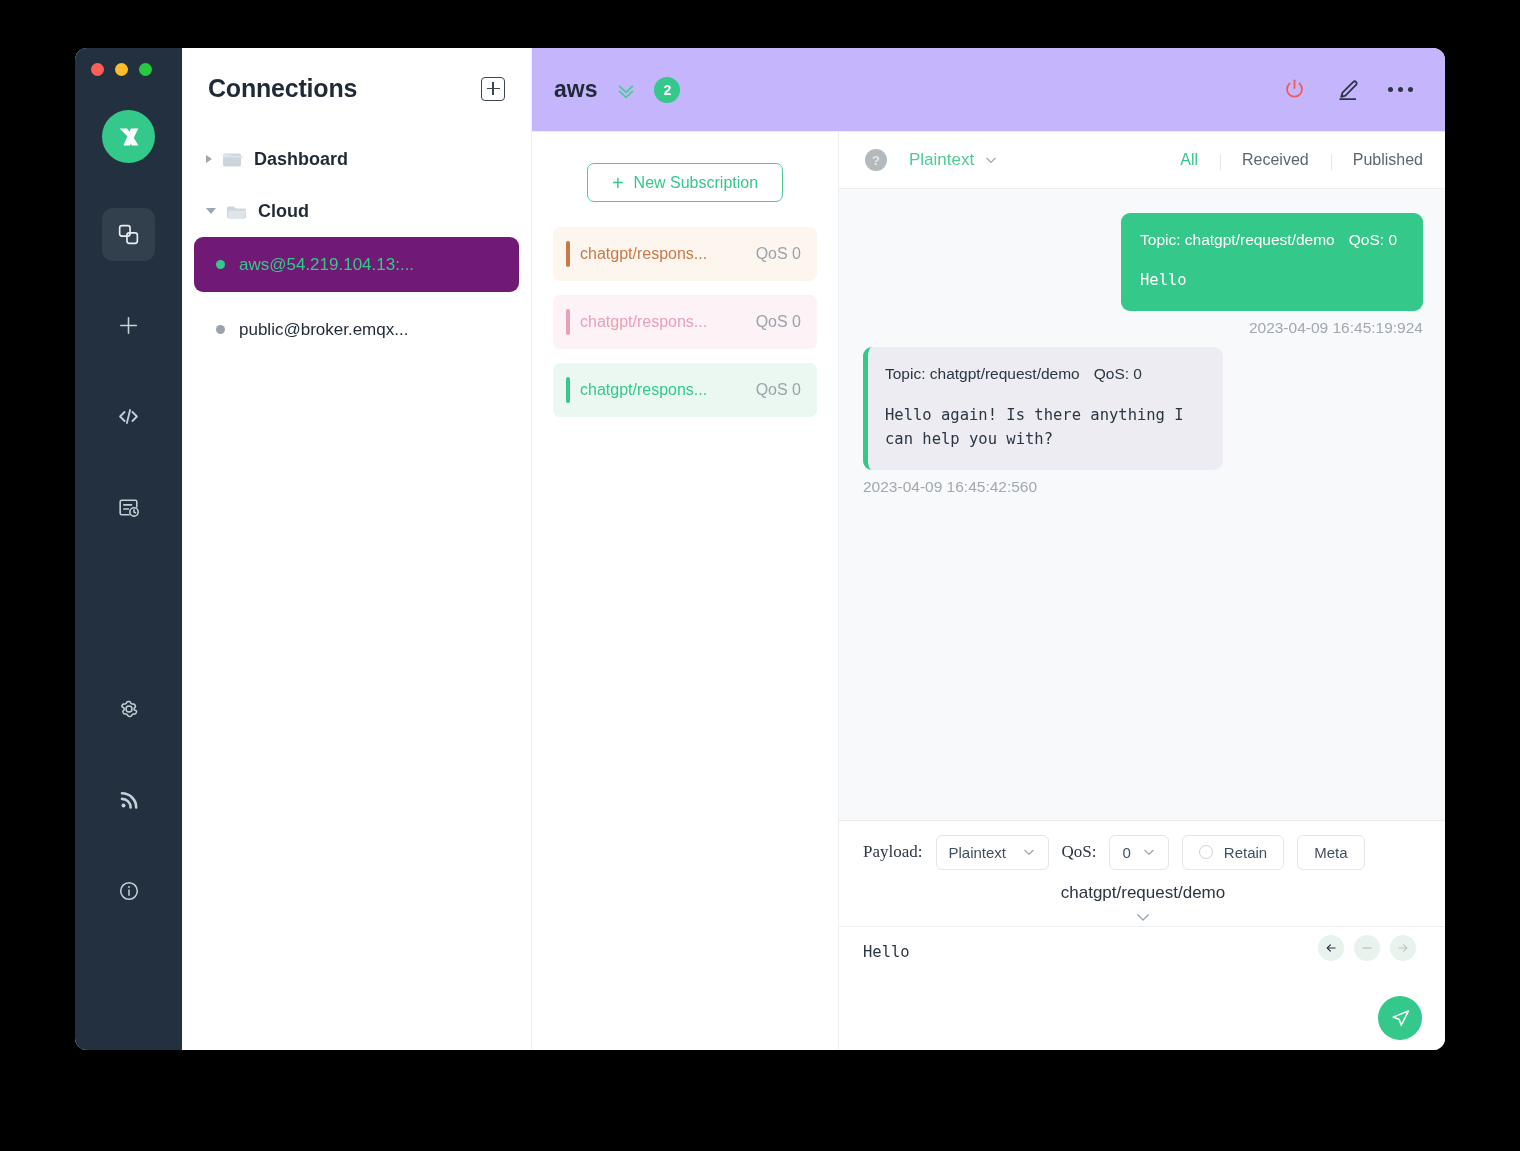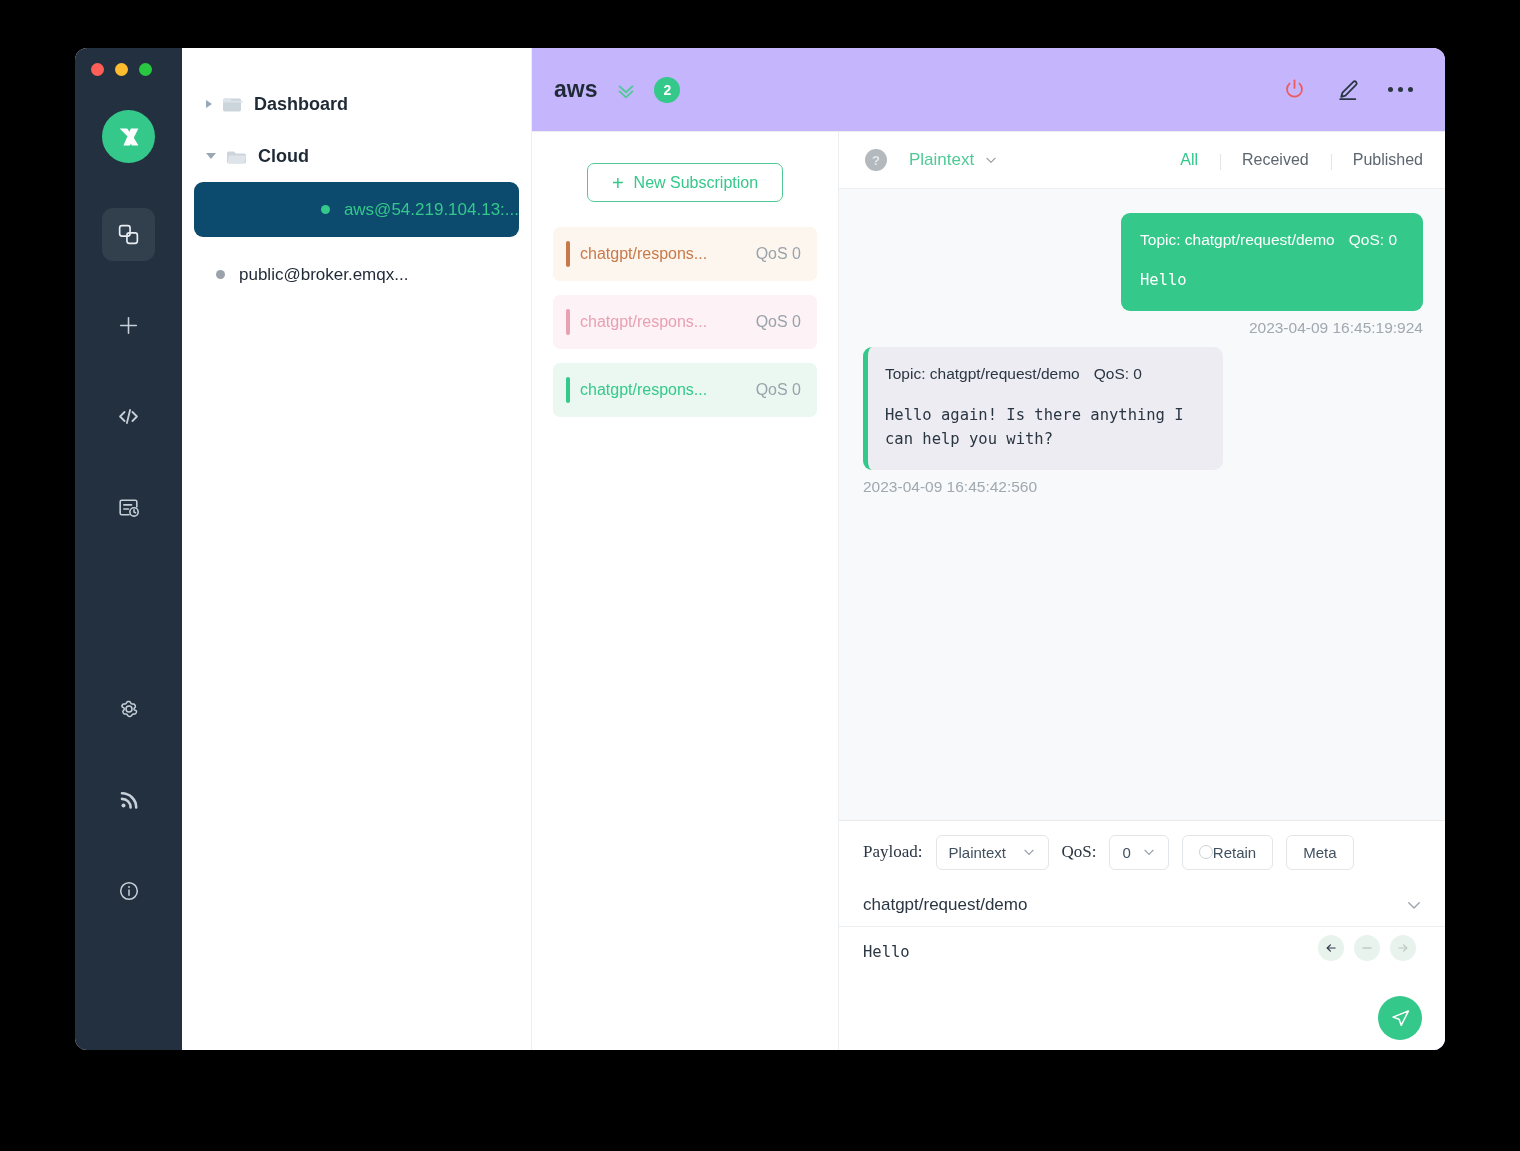"Connections" div.conn-head { html: none -> <div> <div>Connections</div> <div></div> </div> }
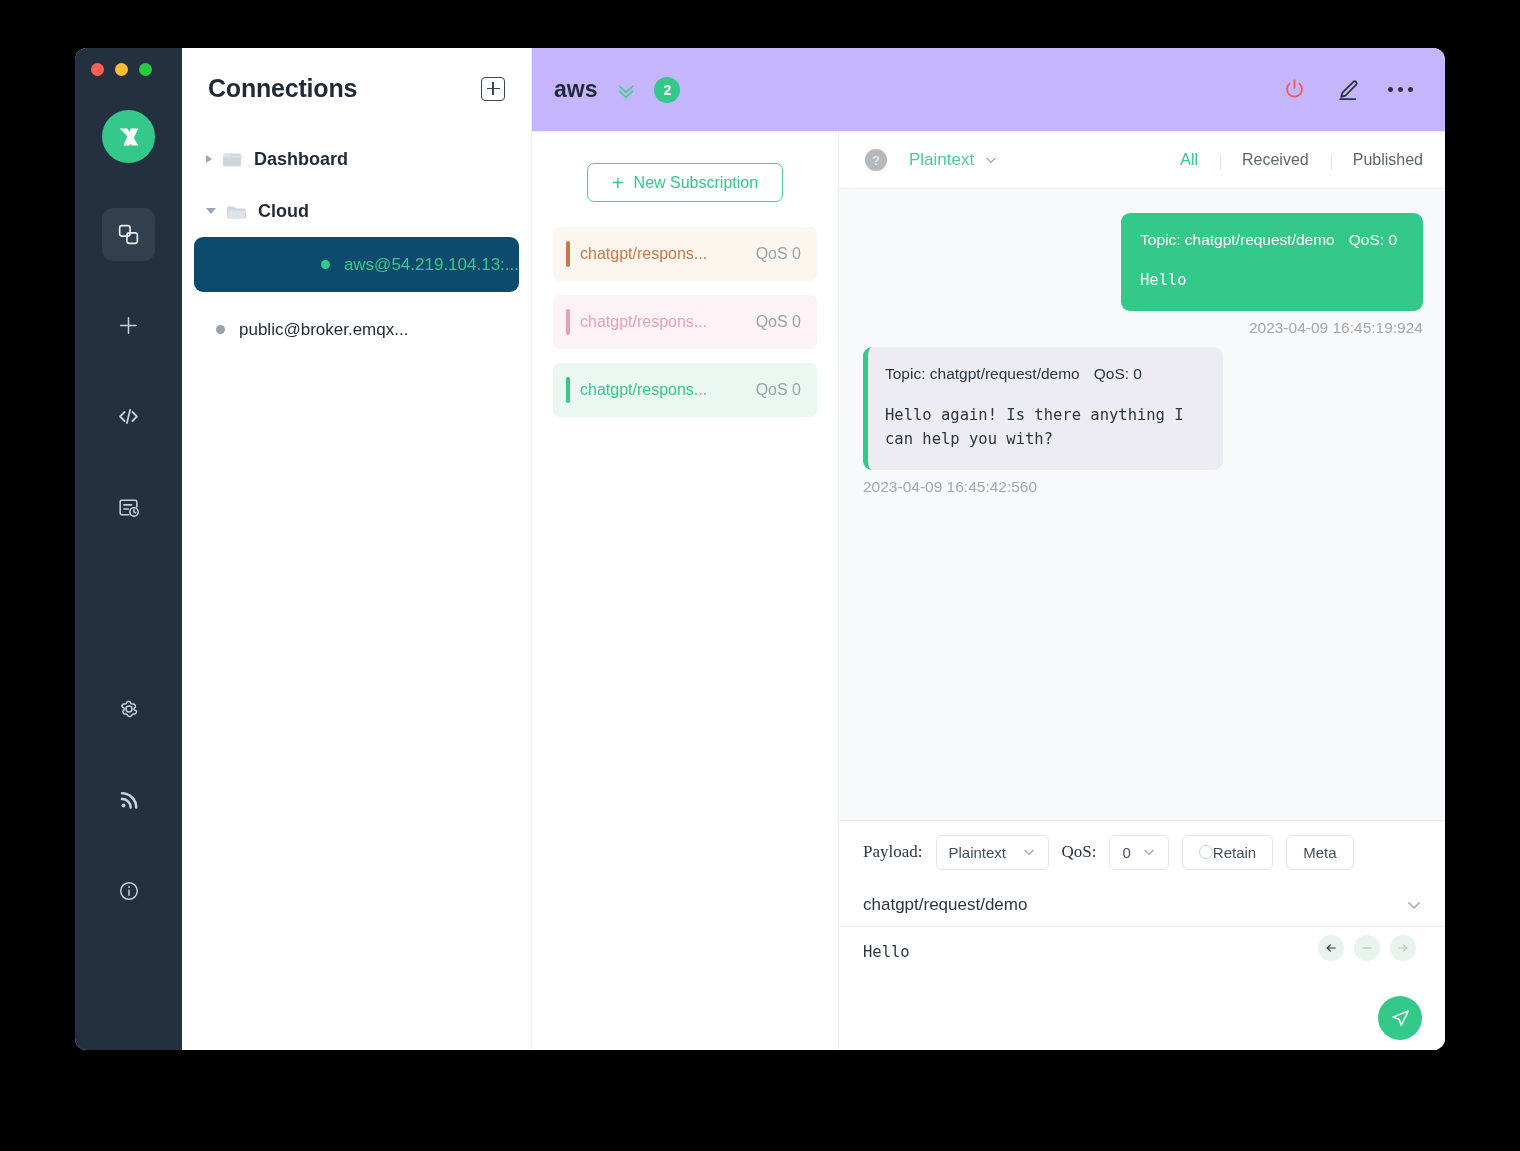"aws@54.219.104.13:..." .conn-item.active { background: #0c4a6e -> #701a75; justify-content: flex-end -> none }
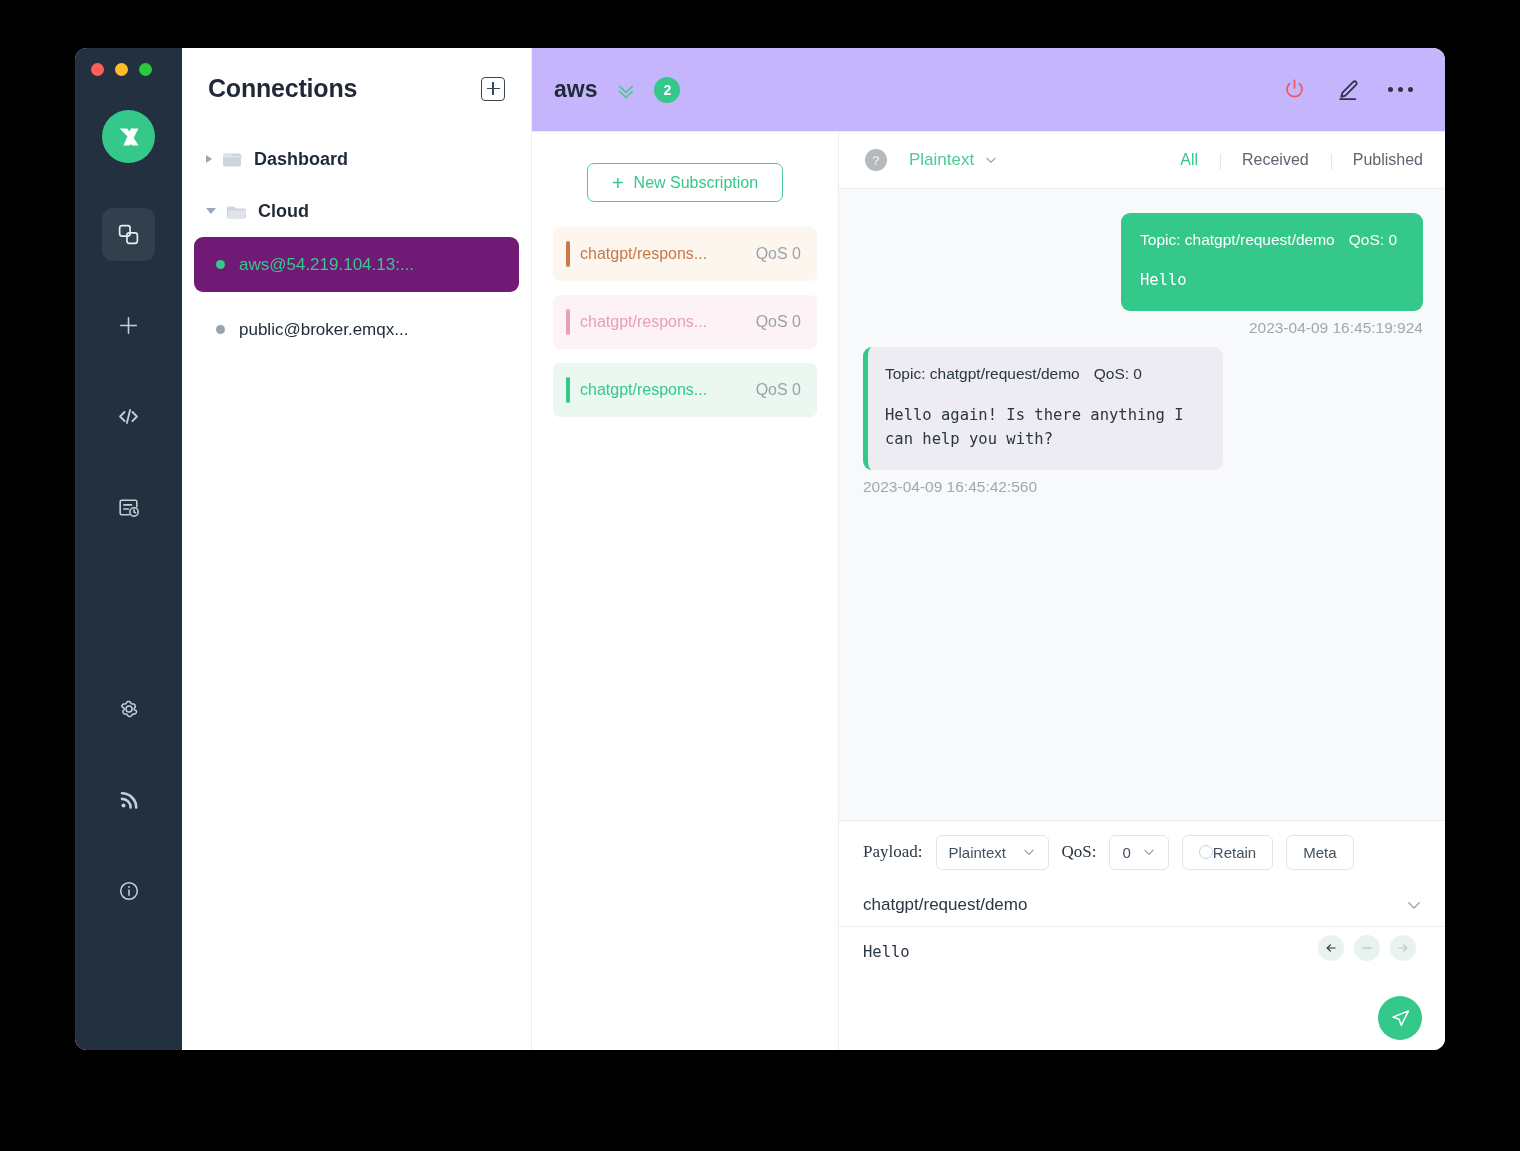"Retain" .chip { gap: none -> 11px }
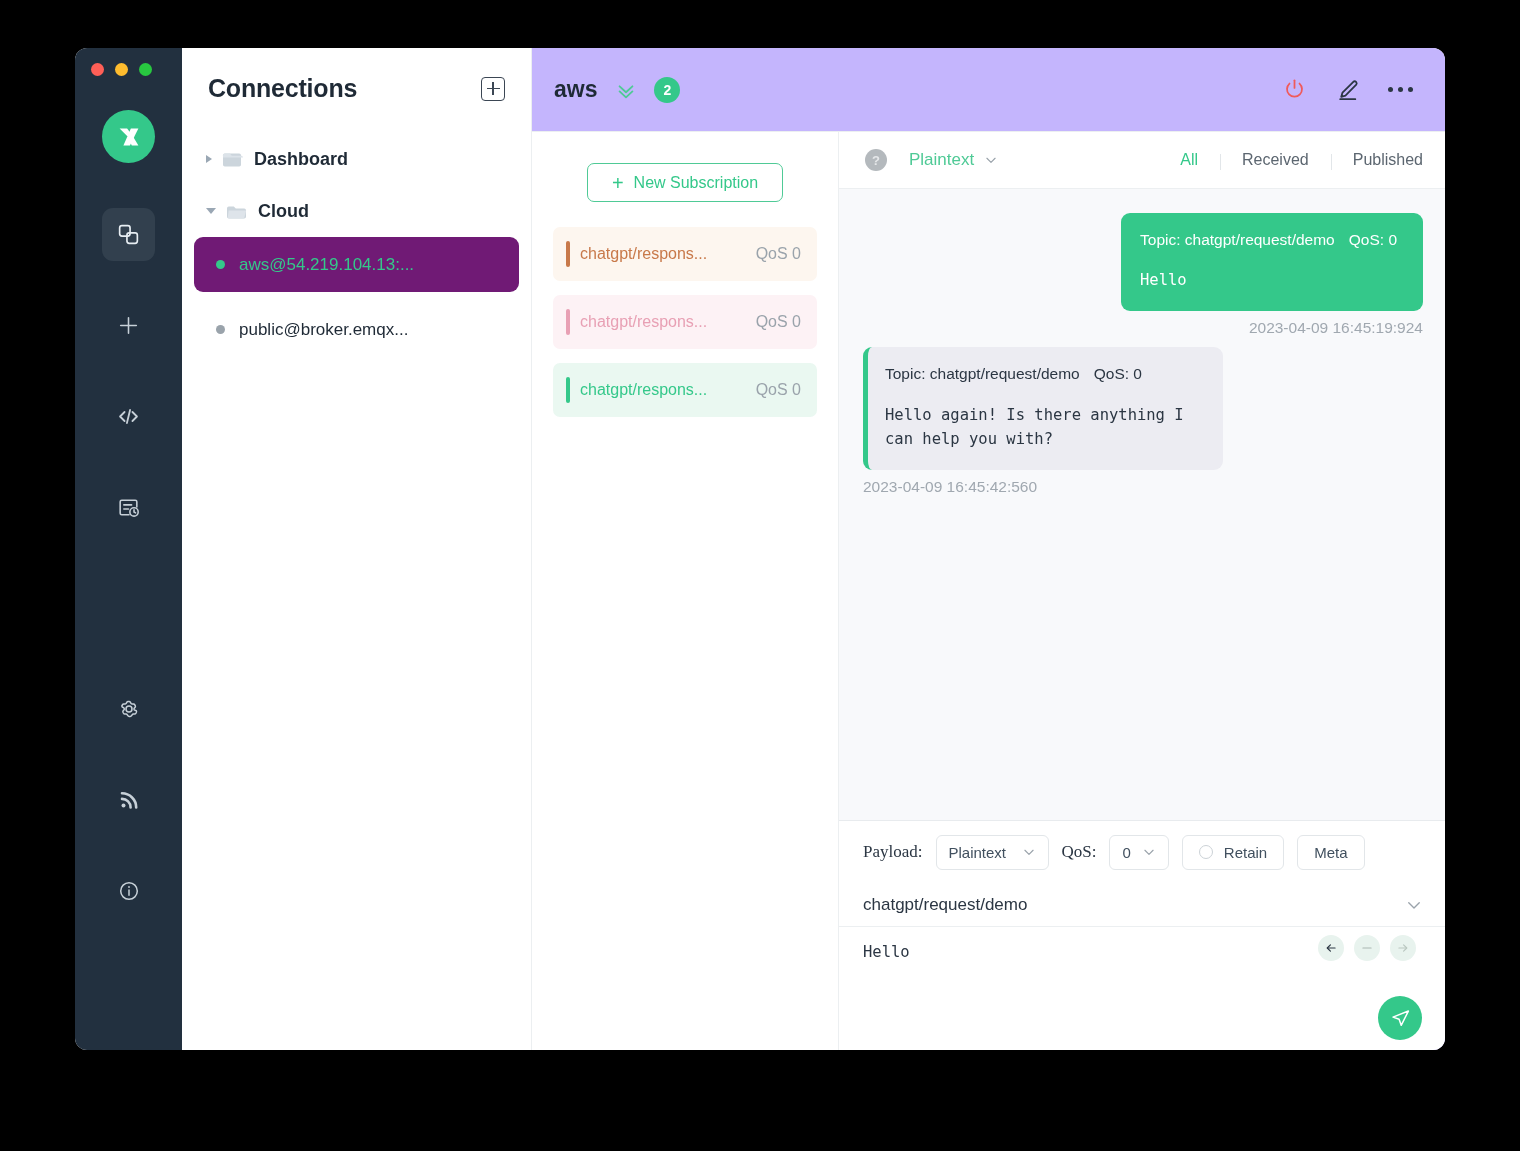"chatgpt/request/demo" .pub-topic { flex-direction: none -> column }
